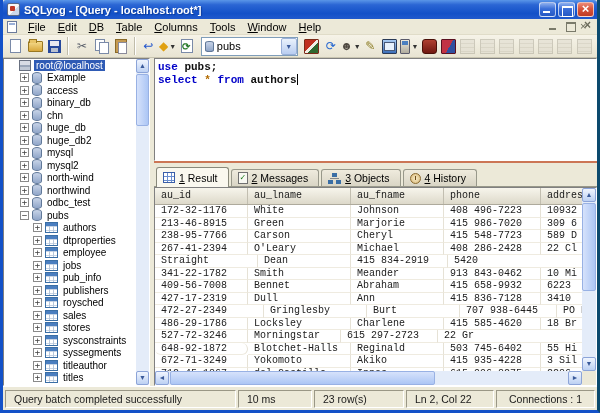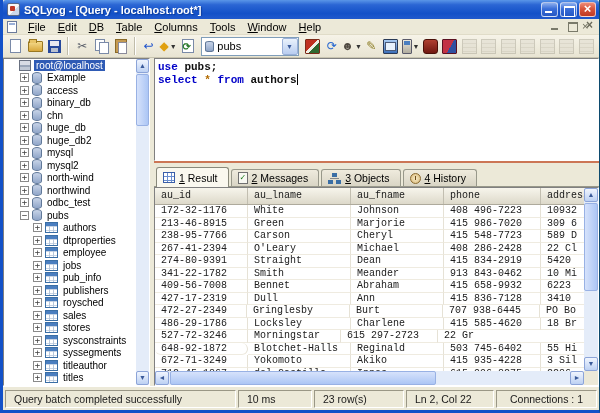"SQLyog - [Query - localhost.root*]" .window { border-right: 1px solid #0c4a6e -> 3px solid #0c4a6e }
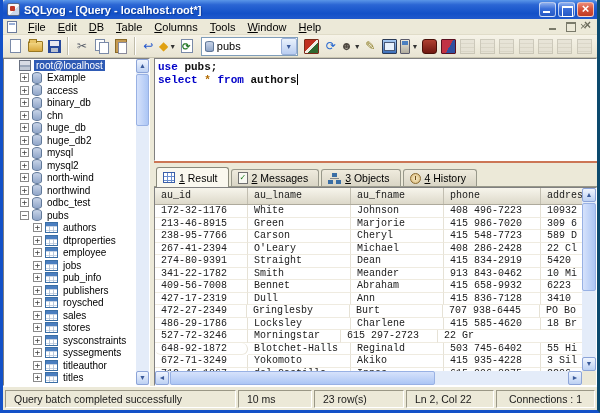"274-80-9391" div.g-cell { html: <div>274-80-9391</div> -> none }
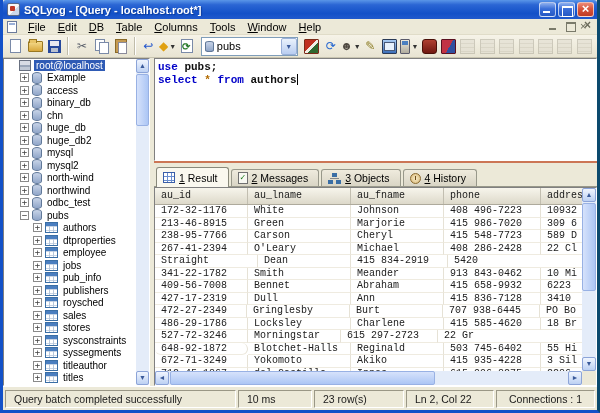"472-27-2349" div.g-cell { width: 92px -> 109px }
